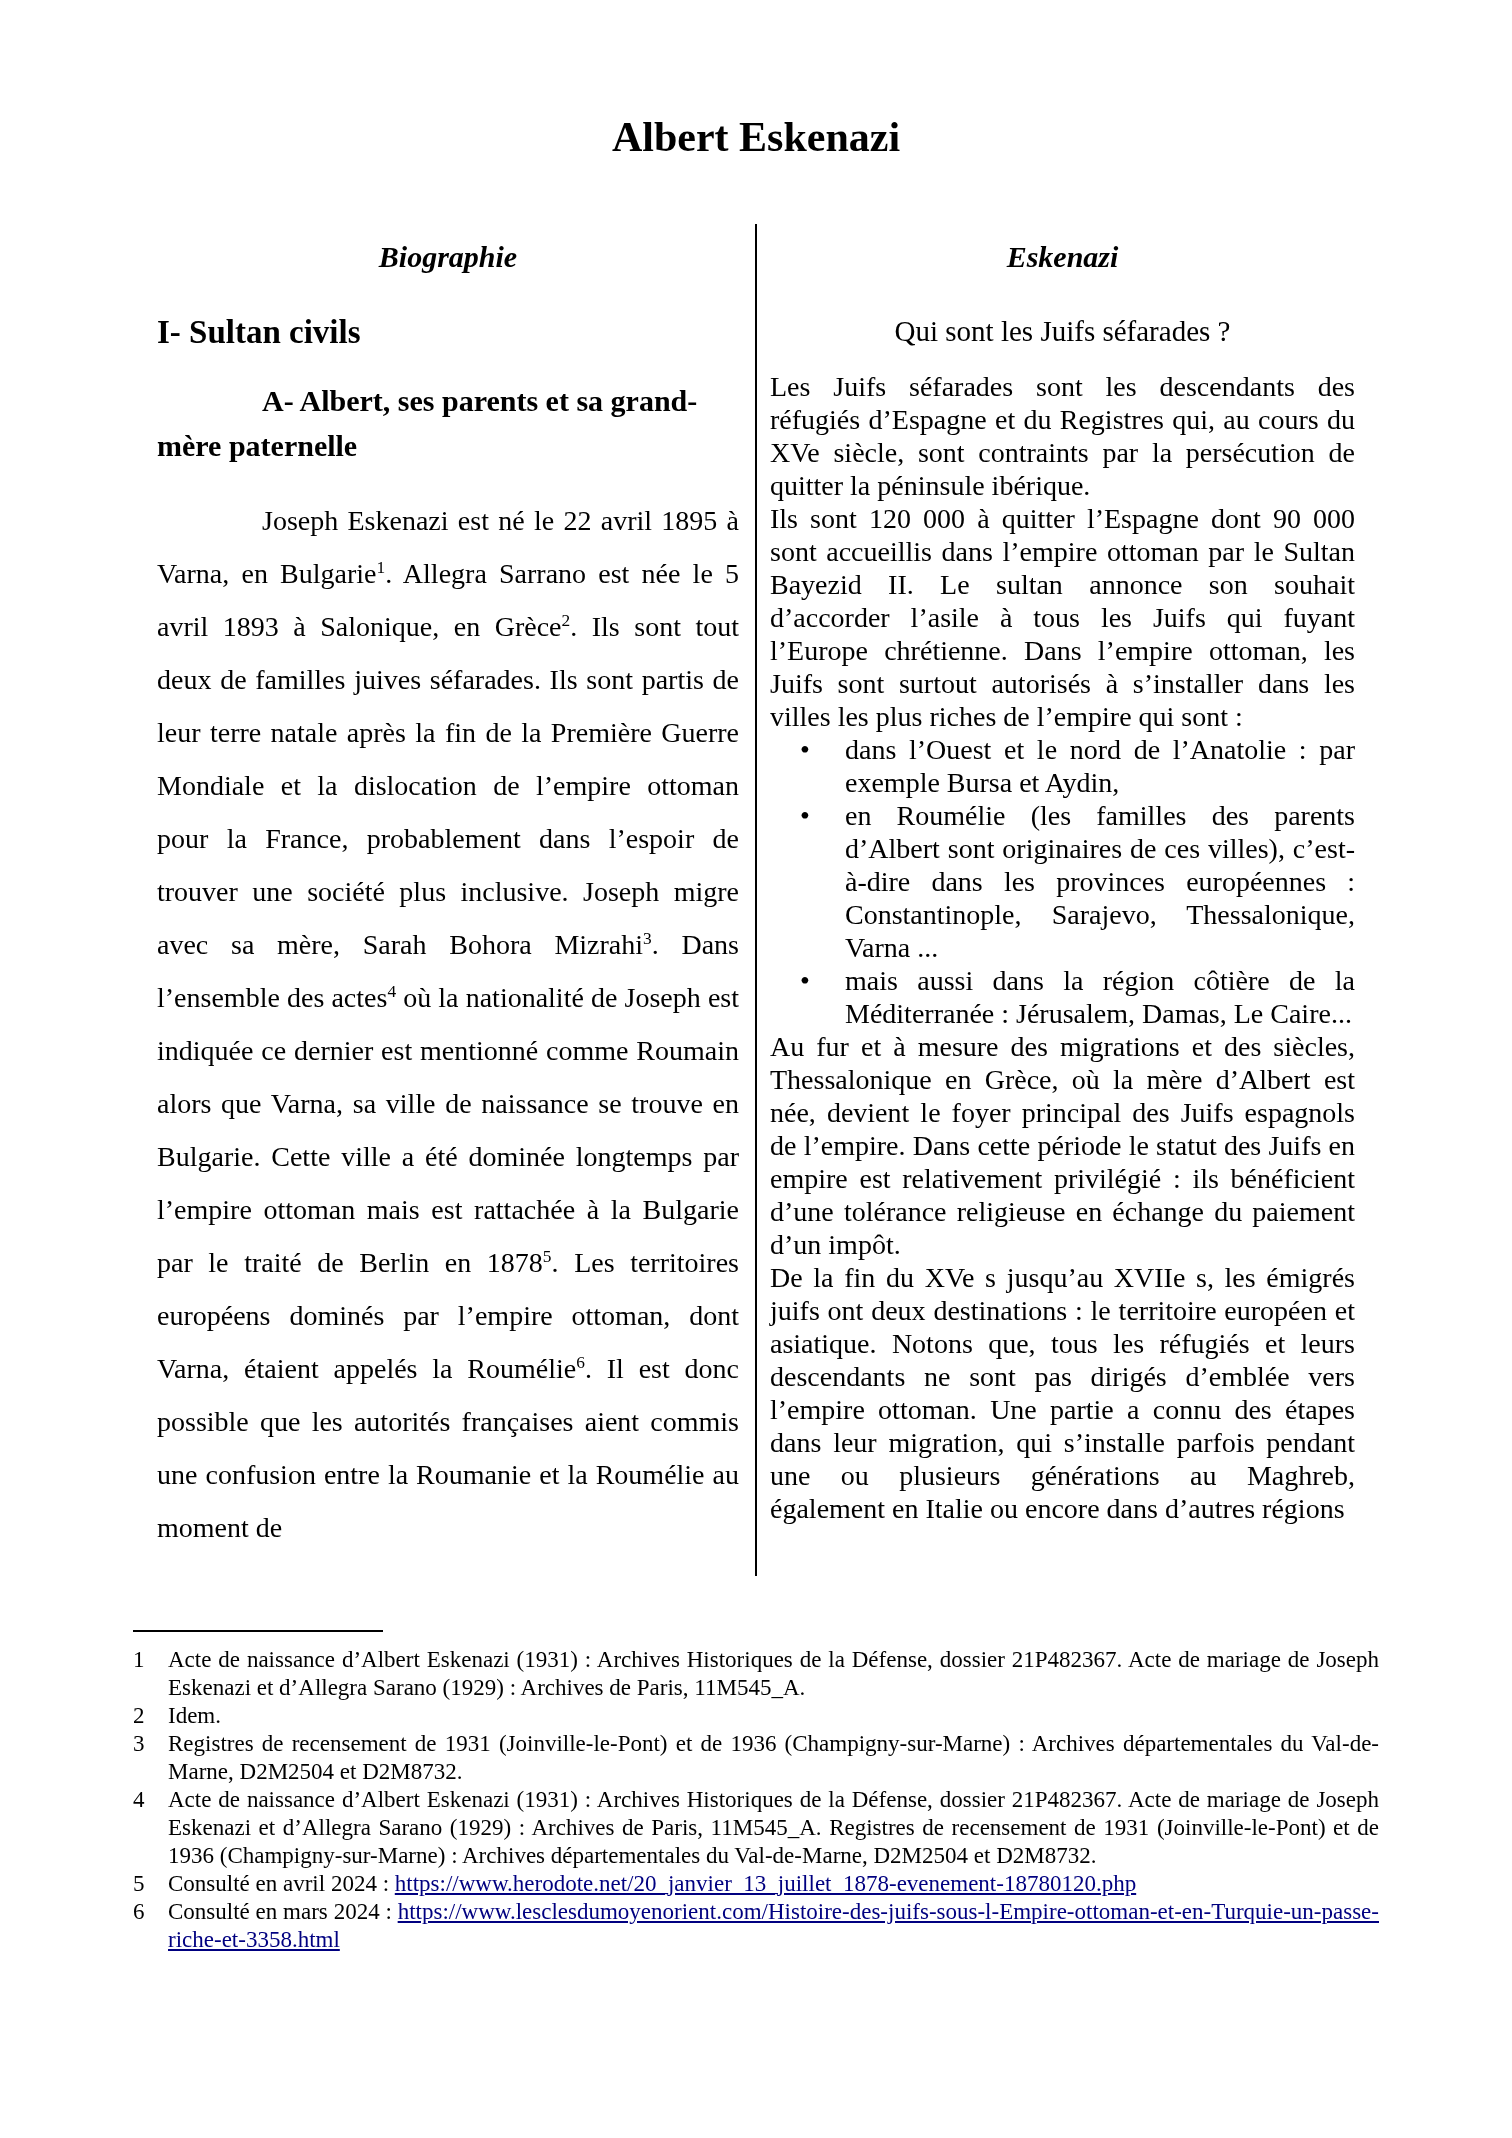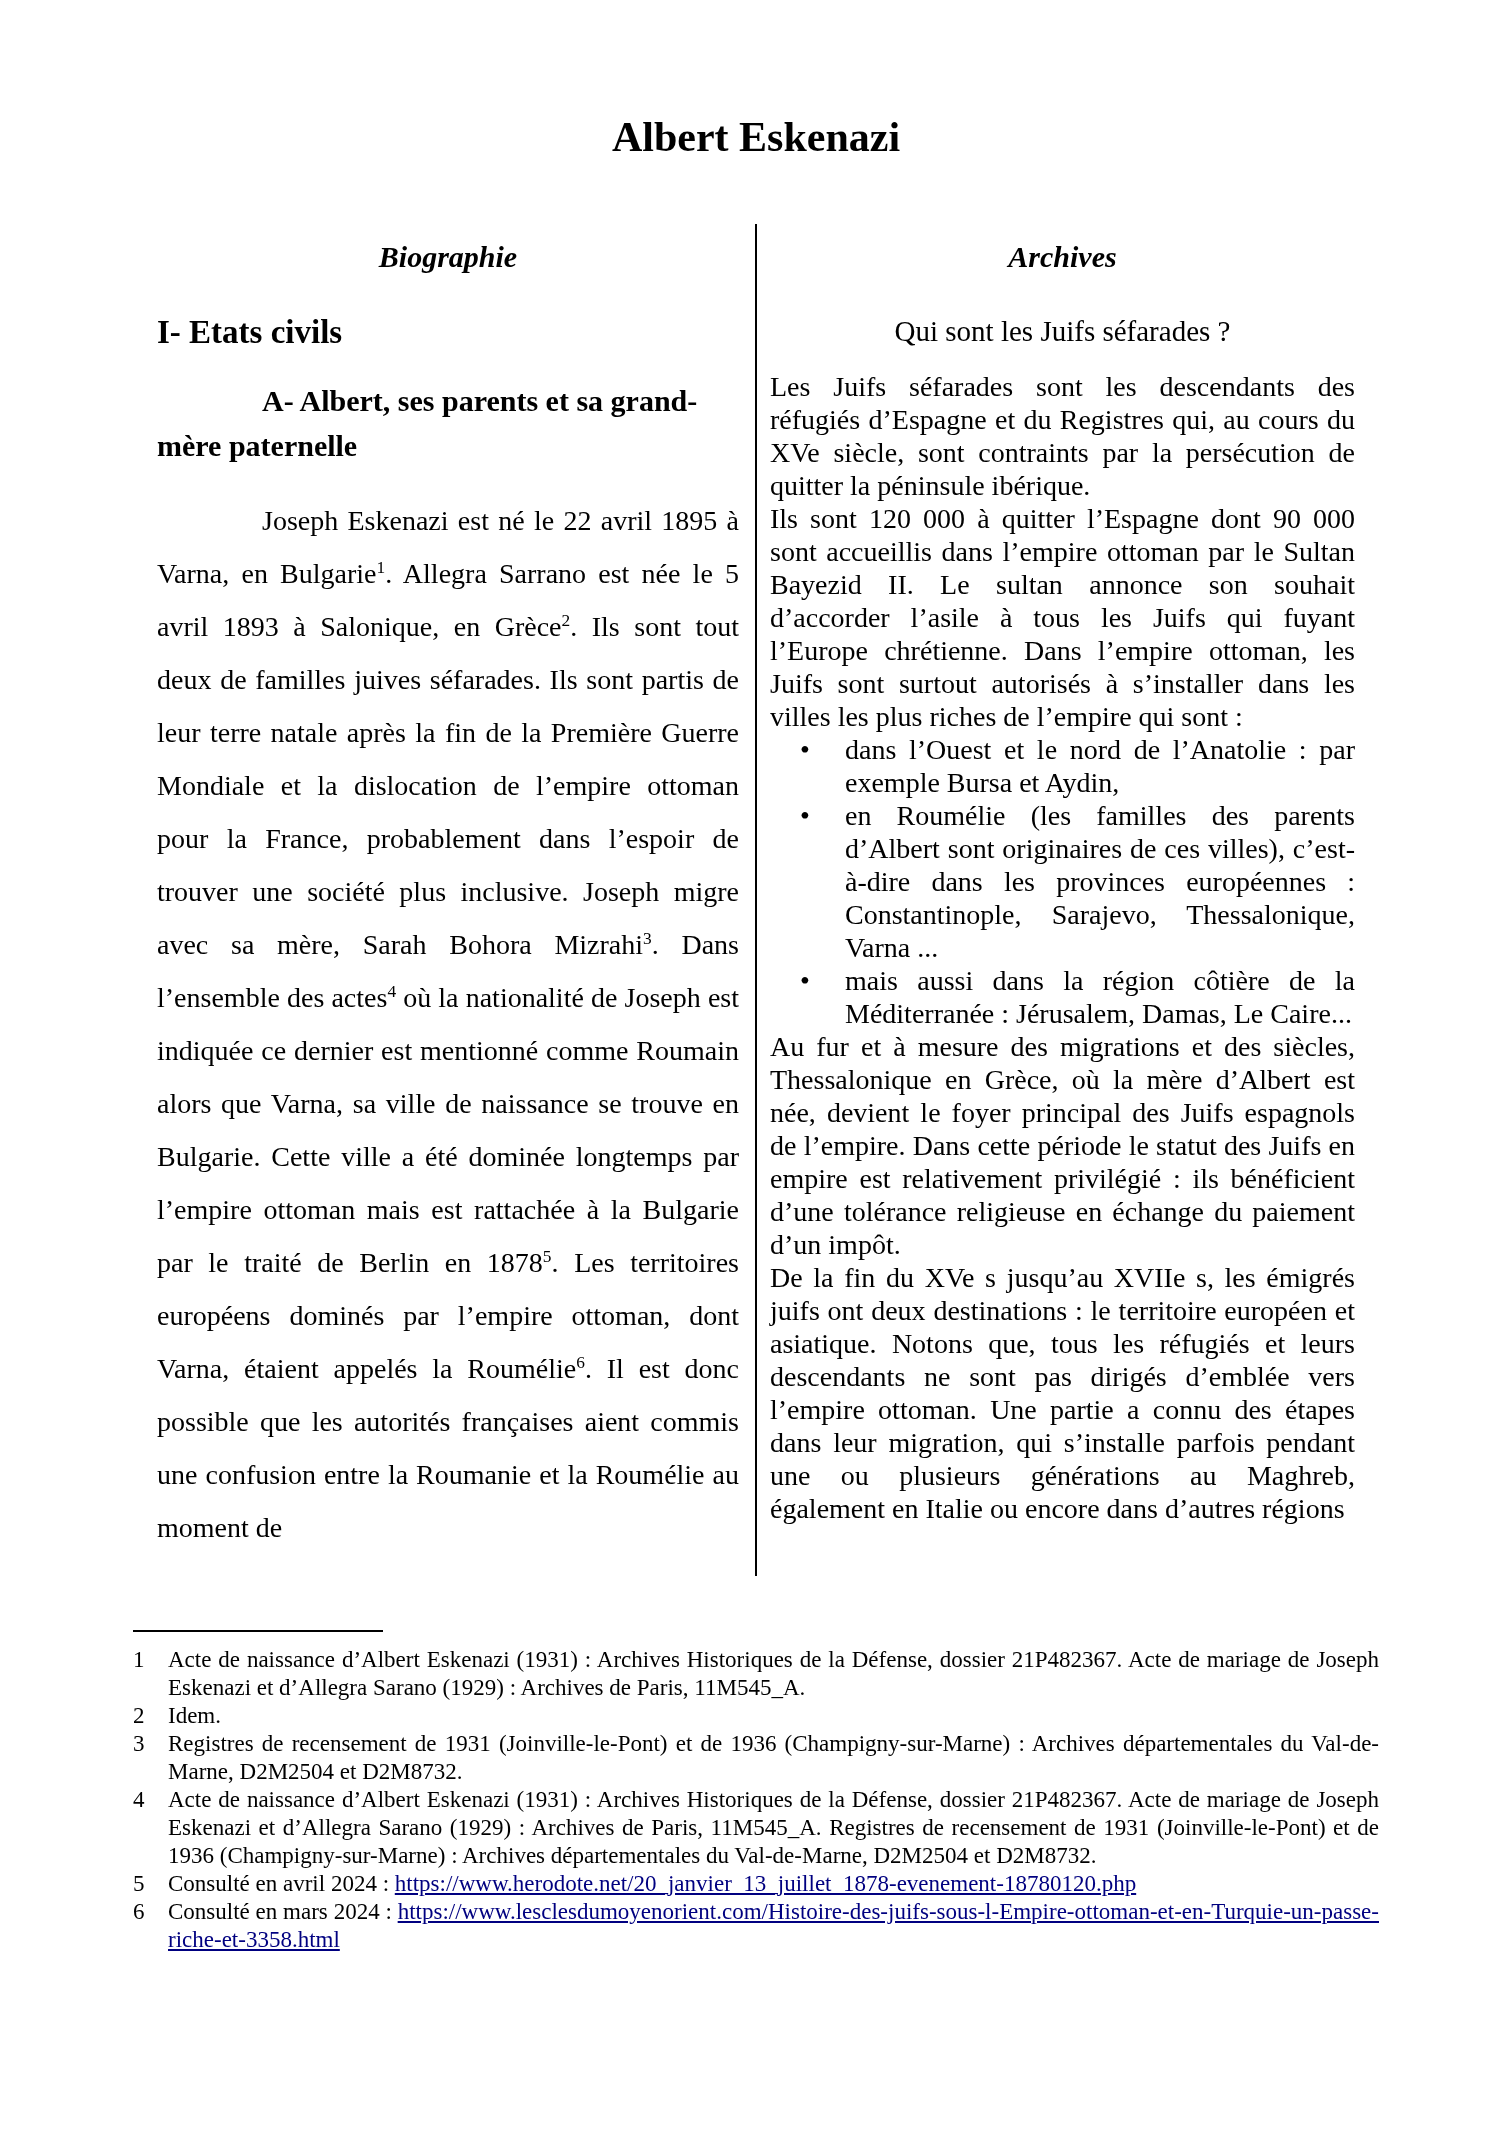"Archives" div.col-heading { text: Archives -> Eskenazi }
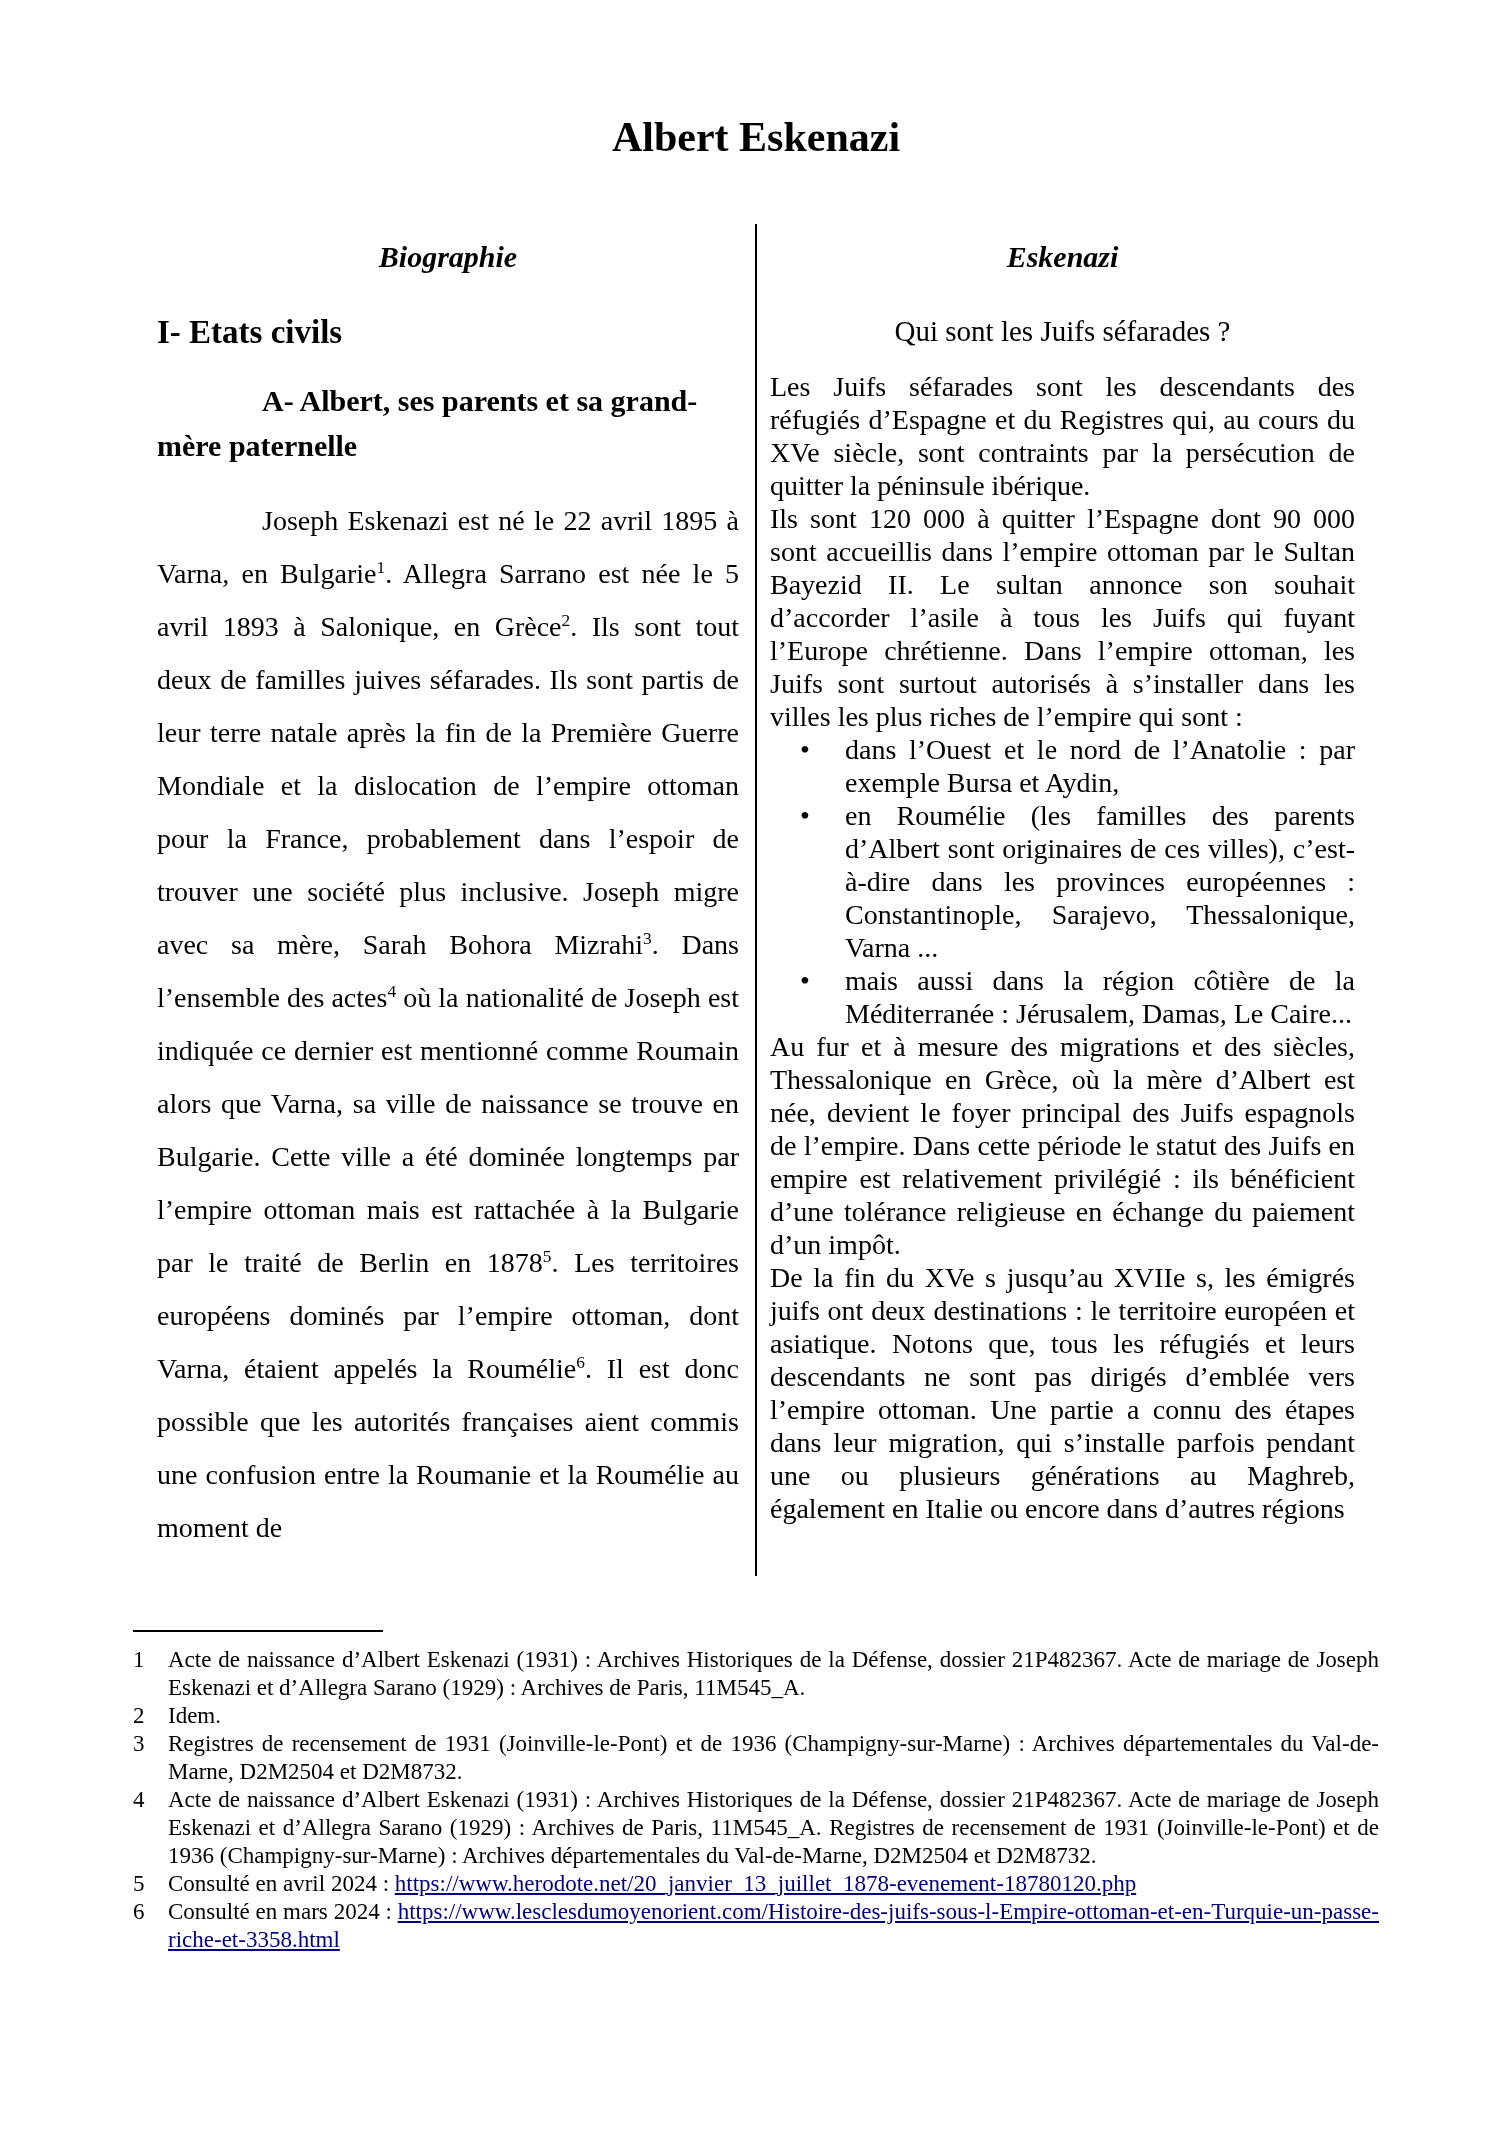"I- Etats civils" h2.section-heading { text: Etats -> Sultan }
